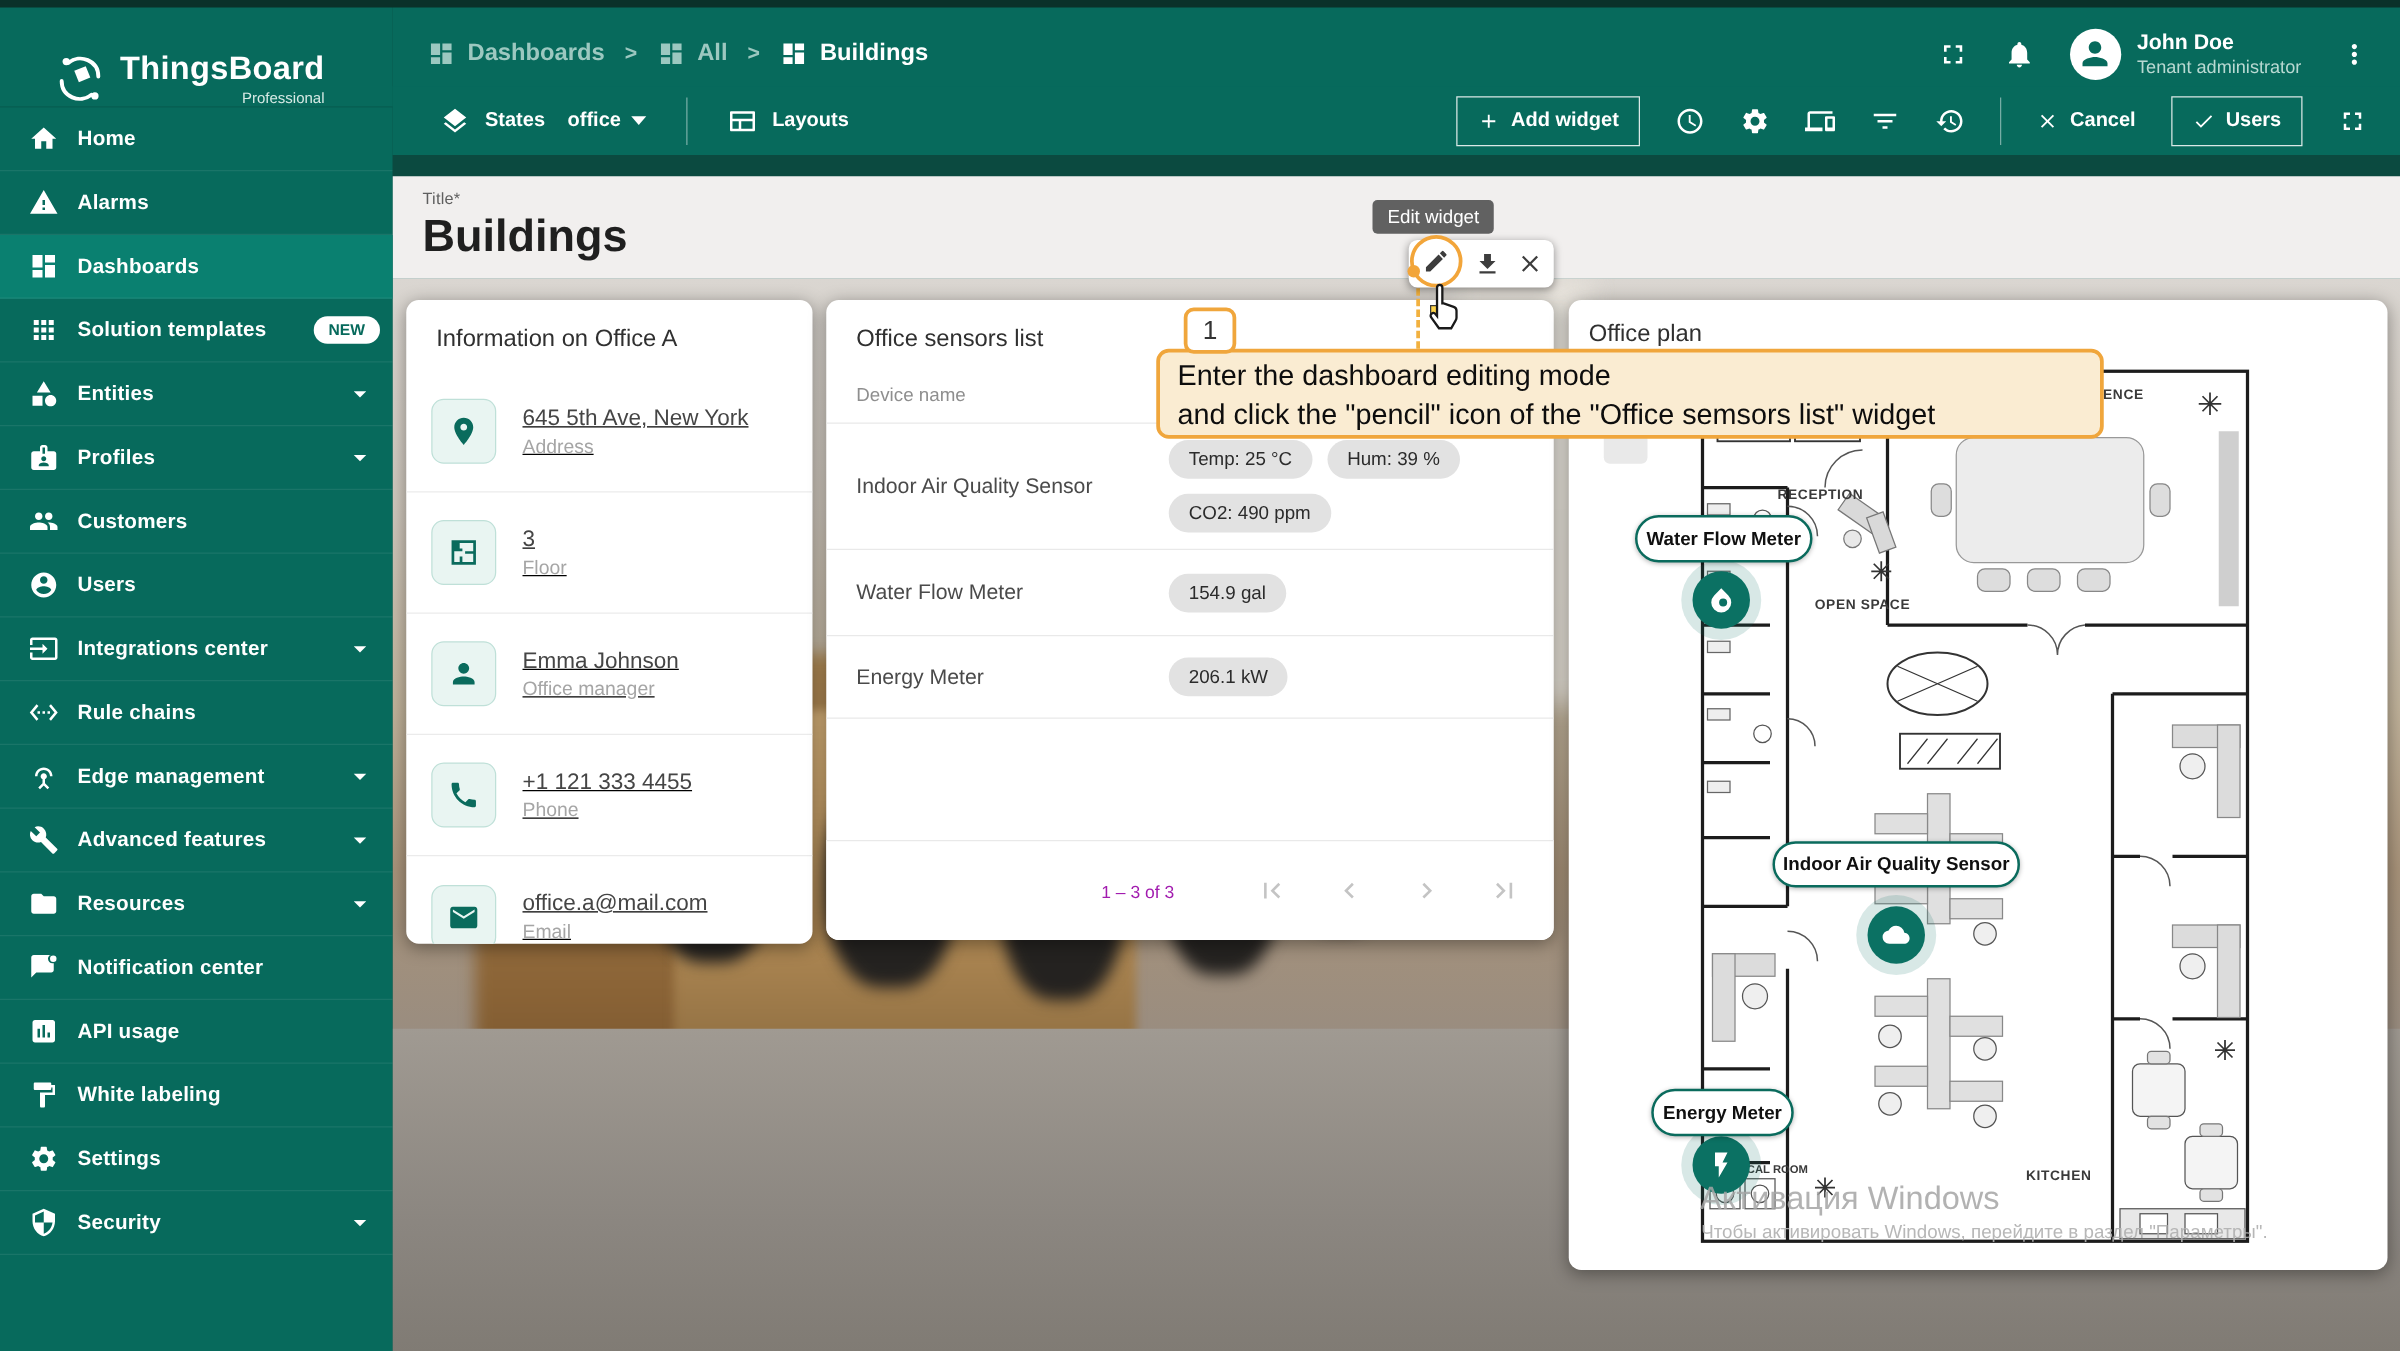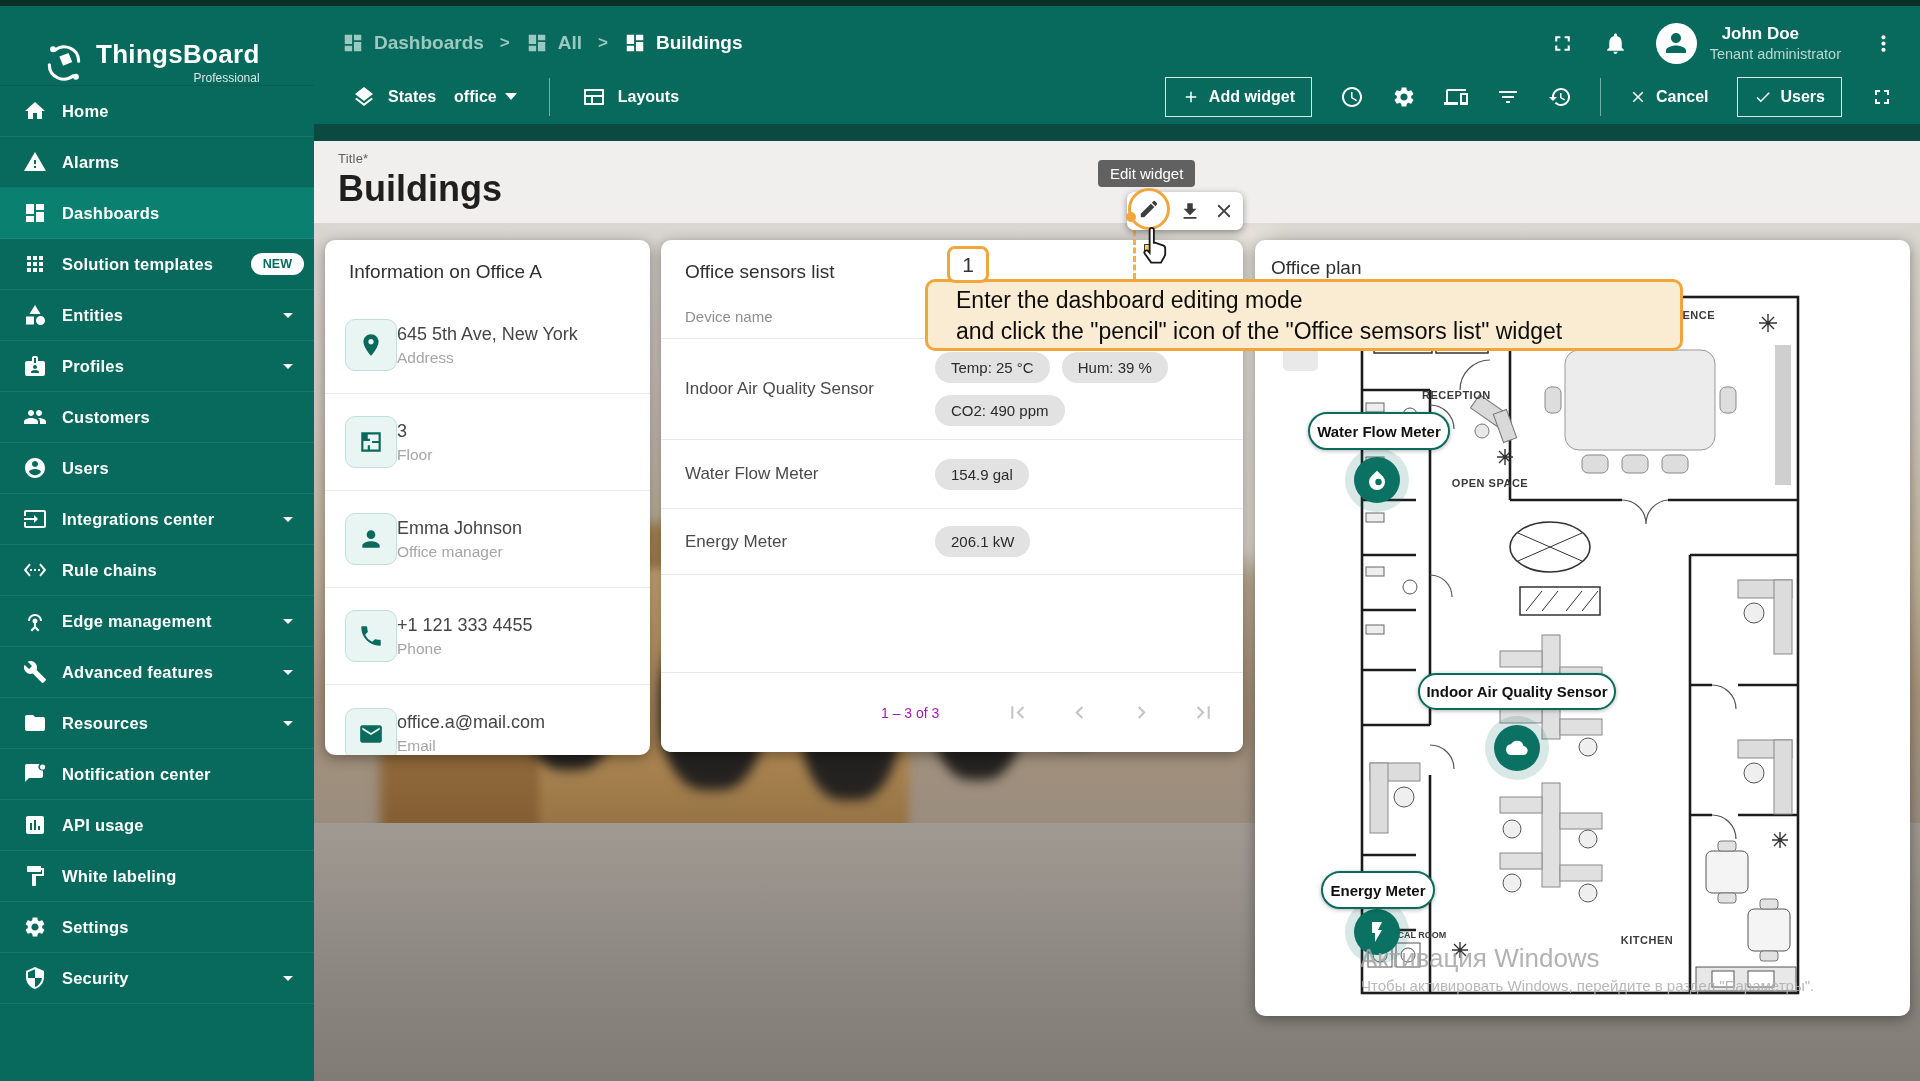"John Doe" .user-name { margin-left: 12px -> none }
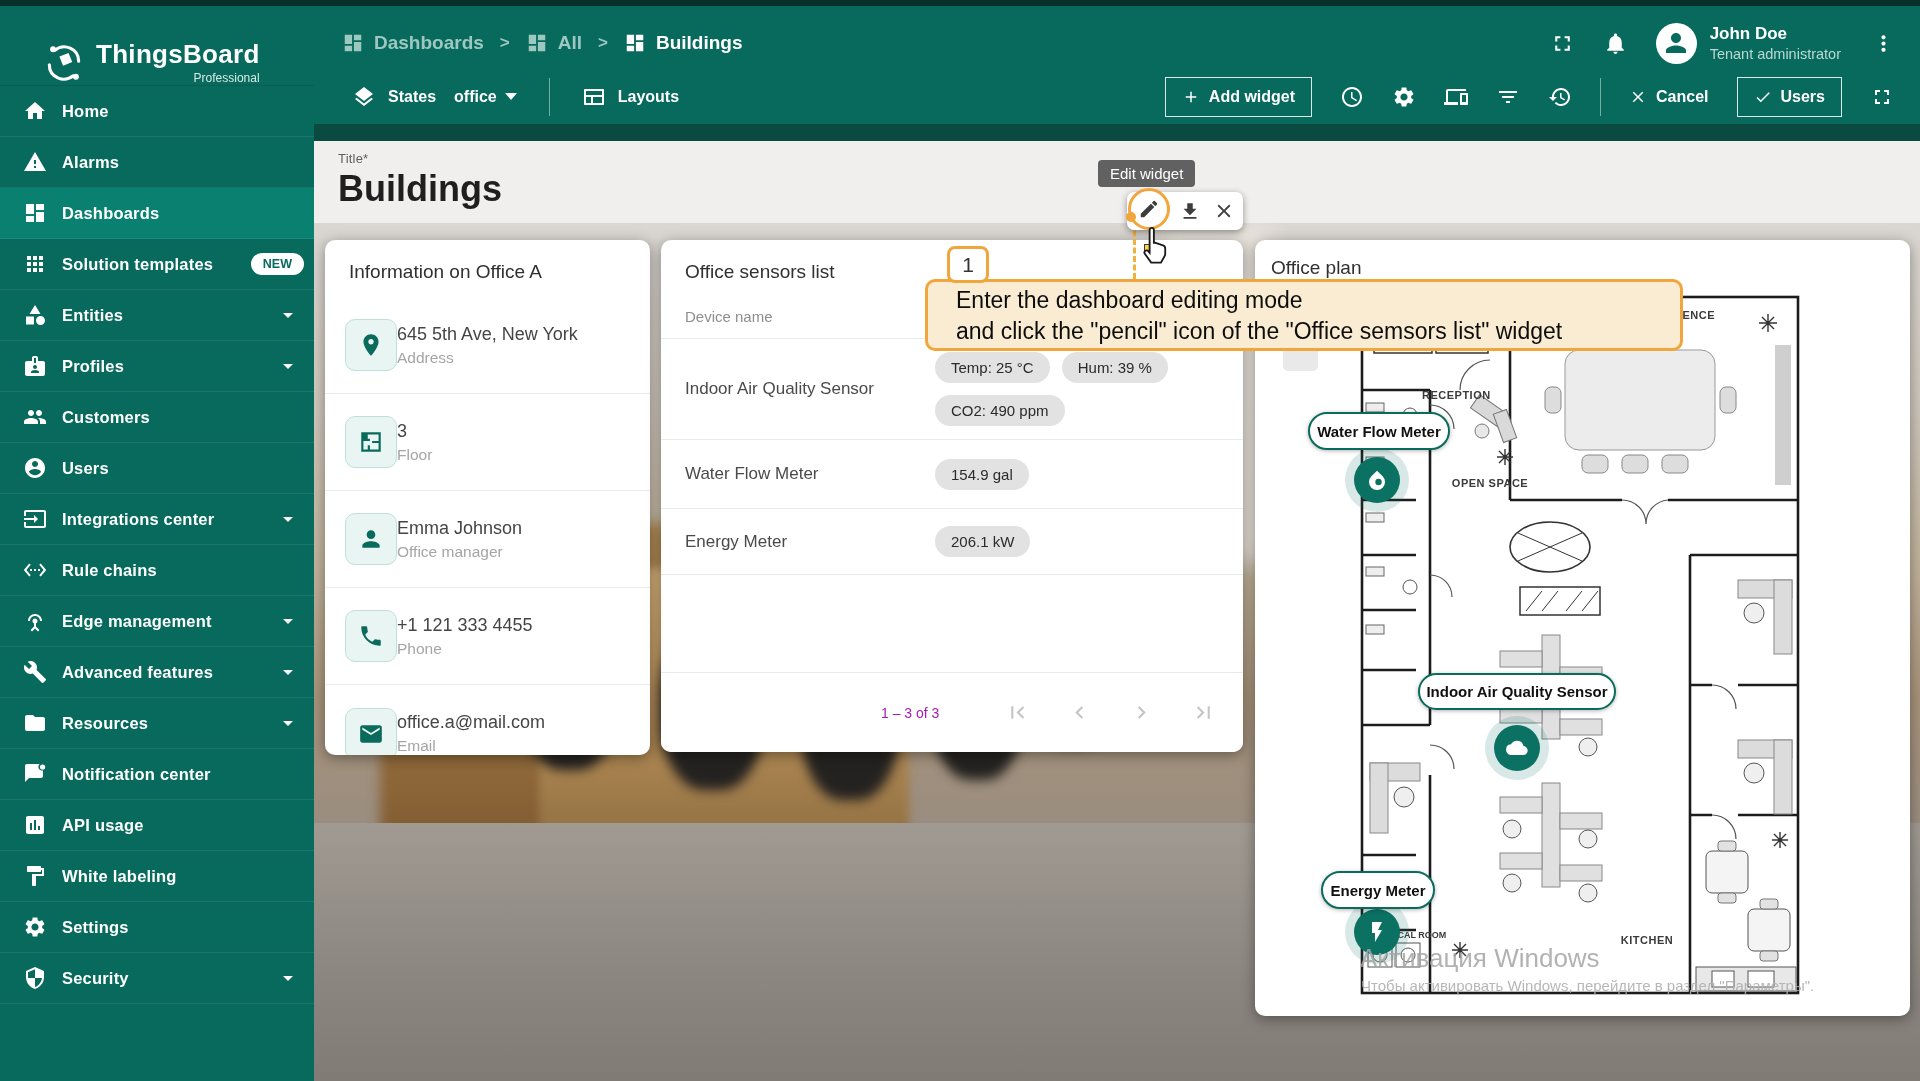"Enter the dashboard editing mode" .callout { padding: 3px 28px -> 3px 14px }
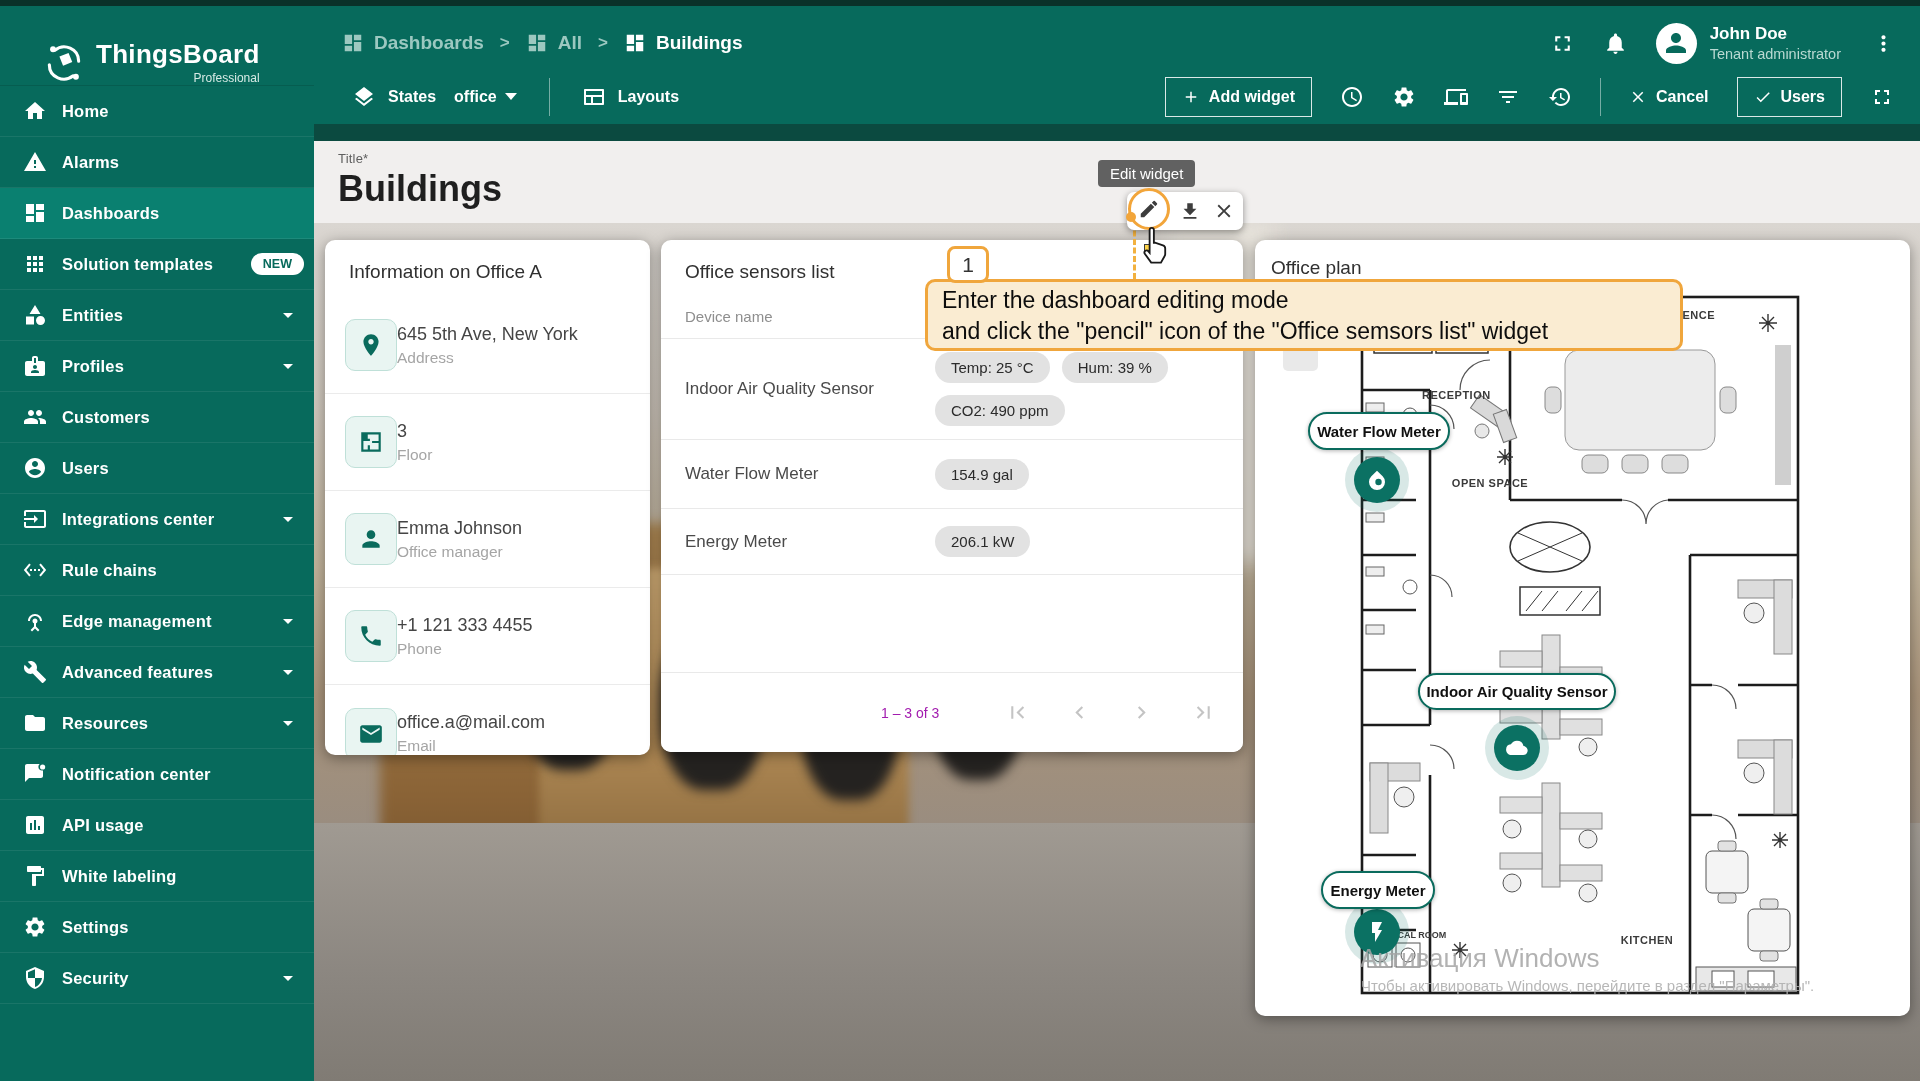"645 5th Ave, New York" .ibody { margin-left: none -> 21px; text-decoration: none -> underline }
